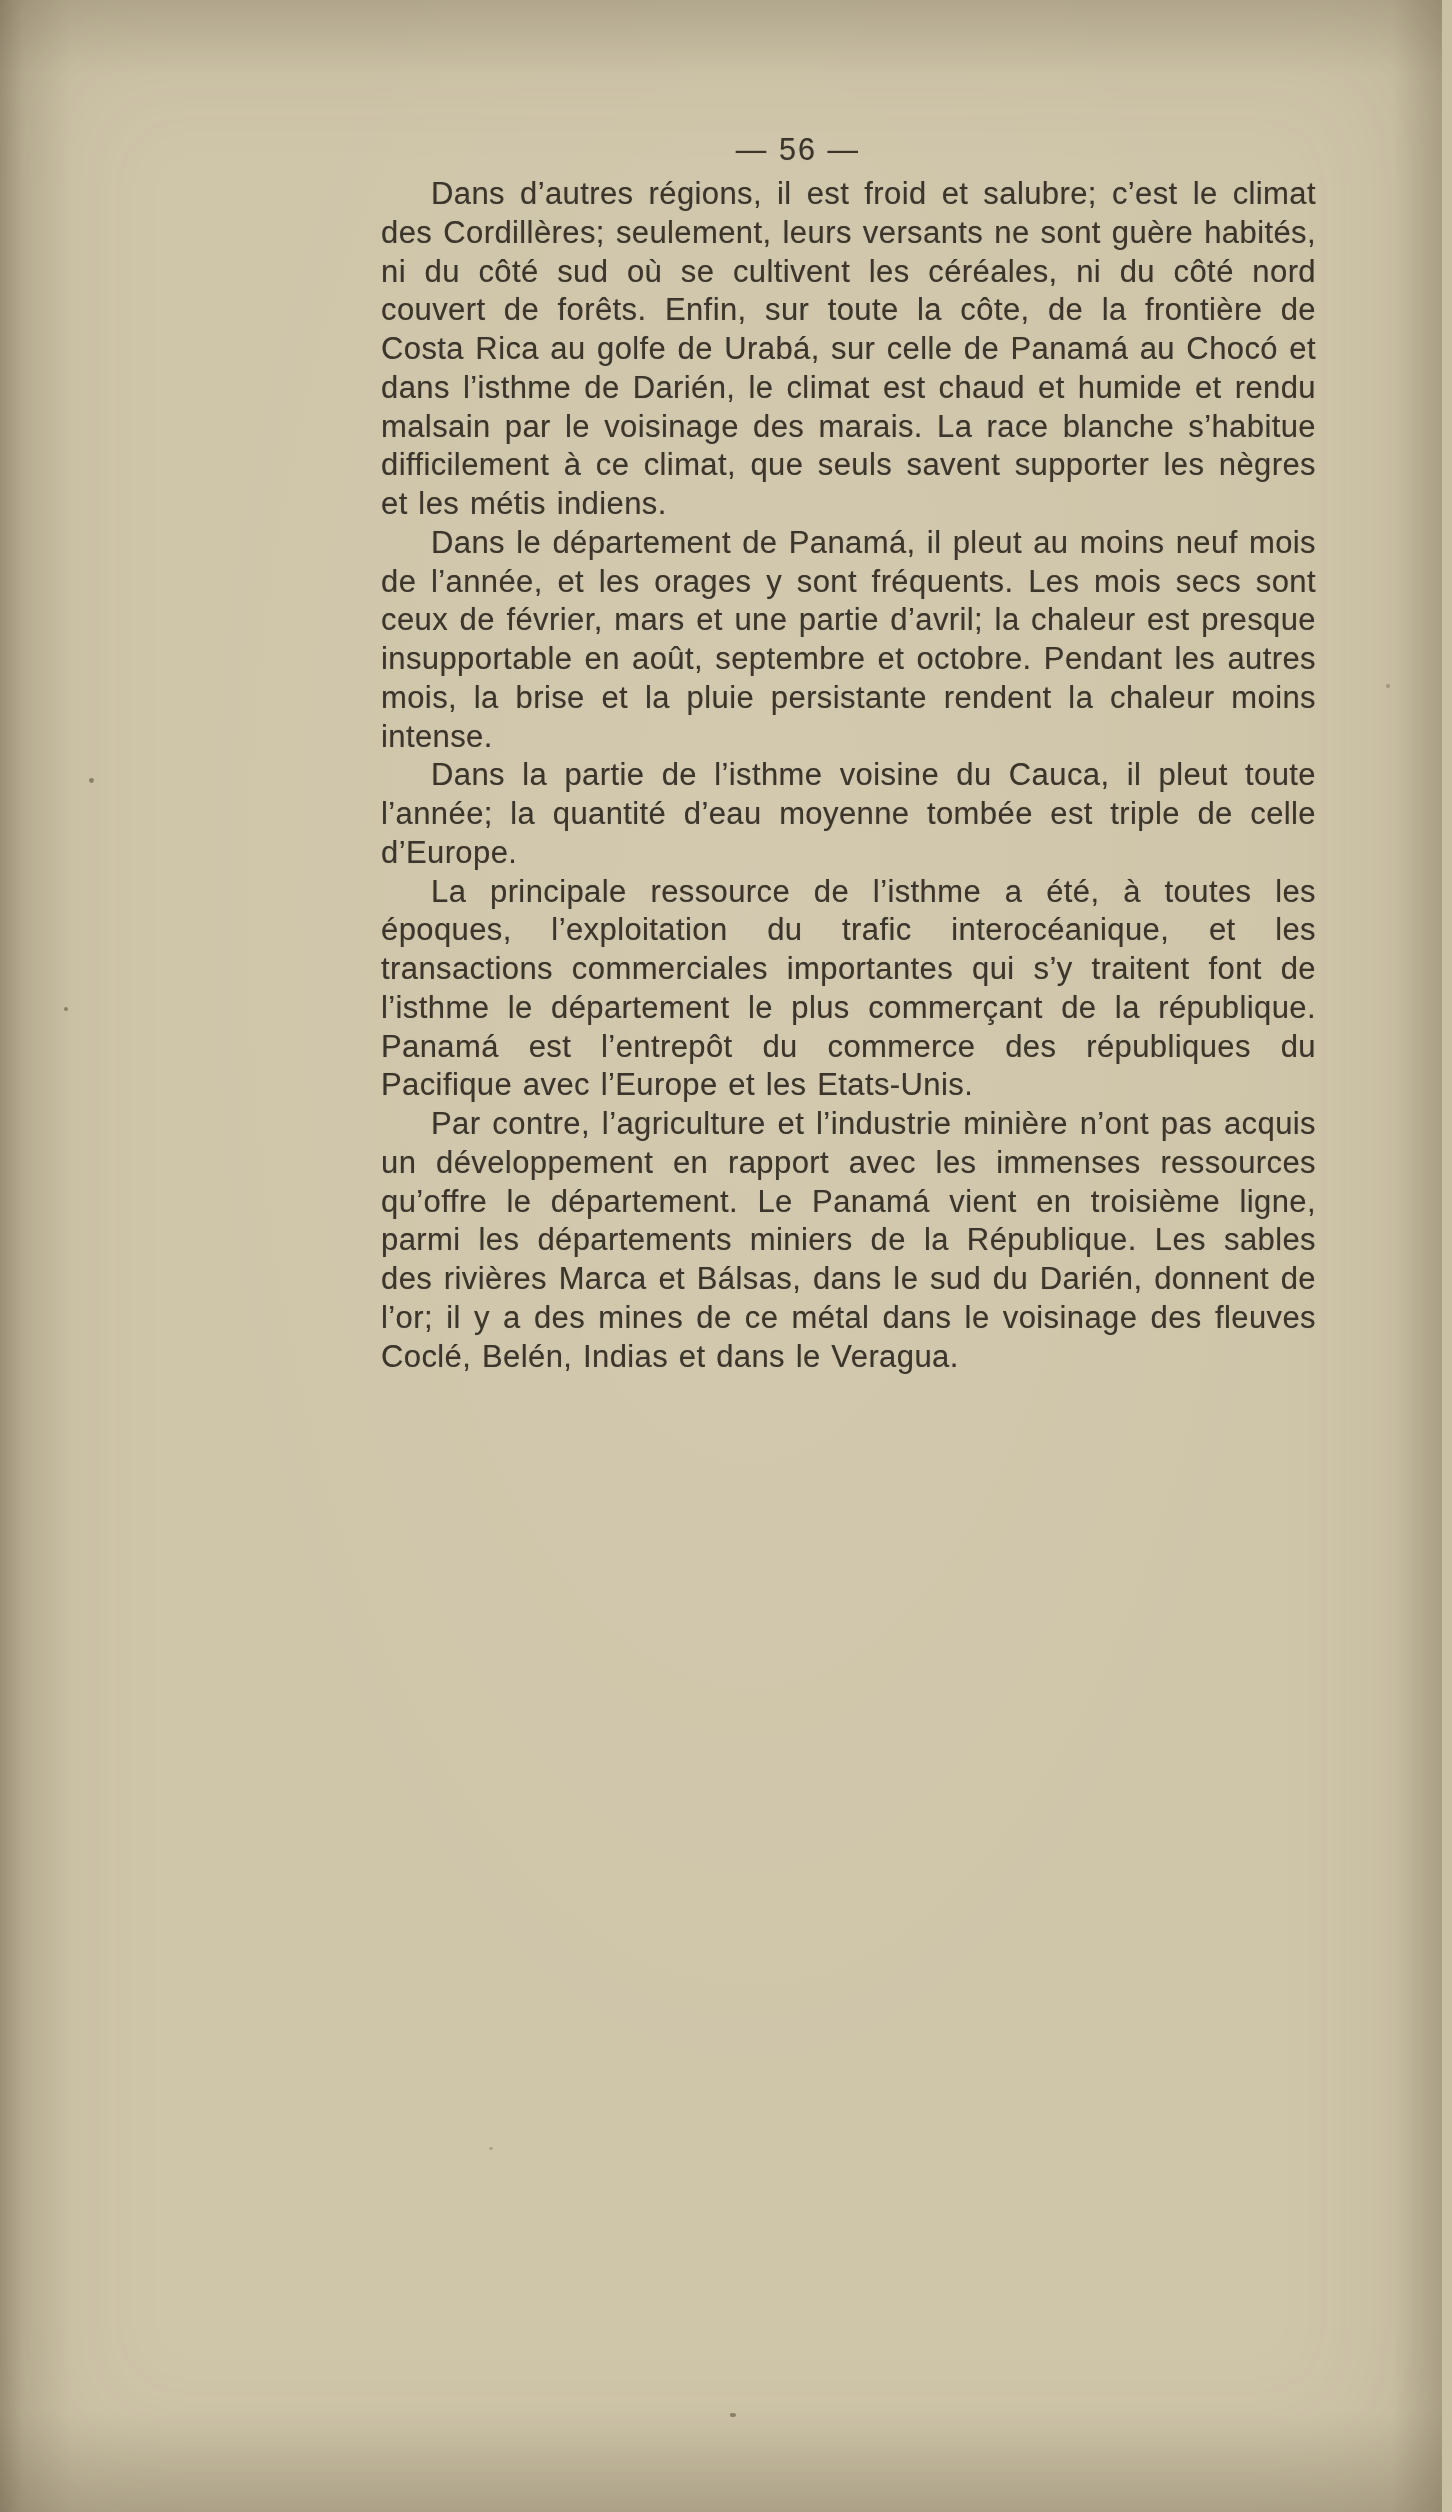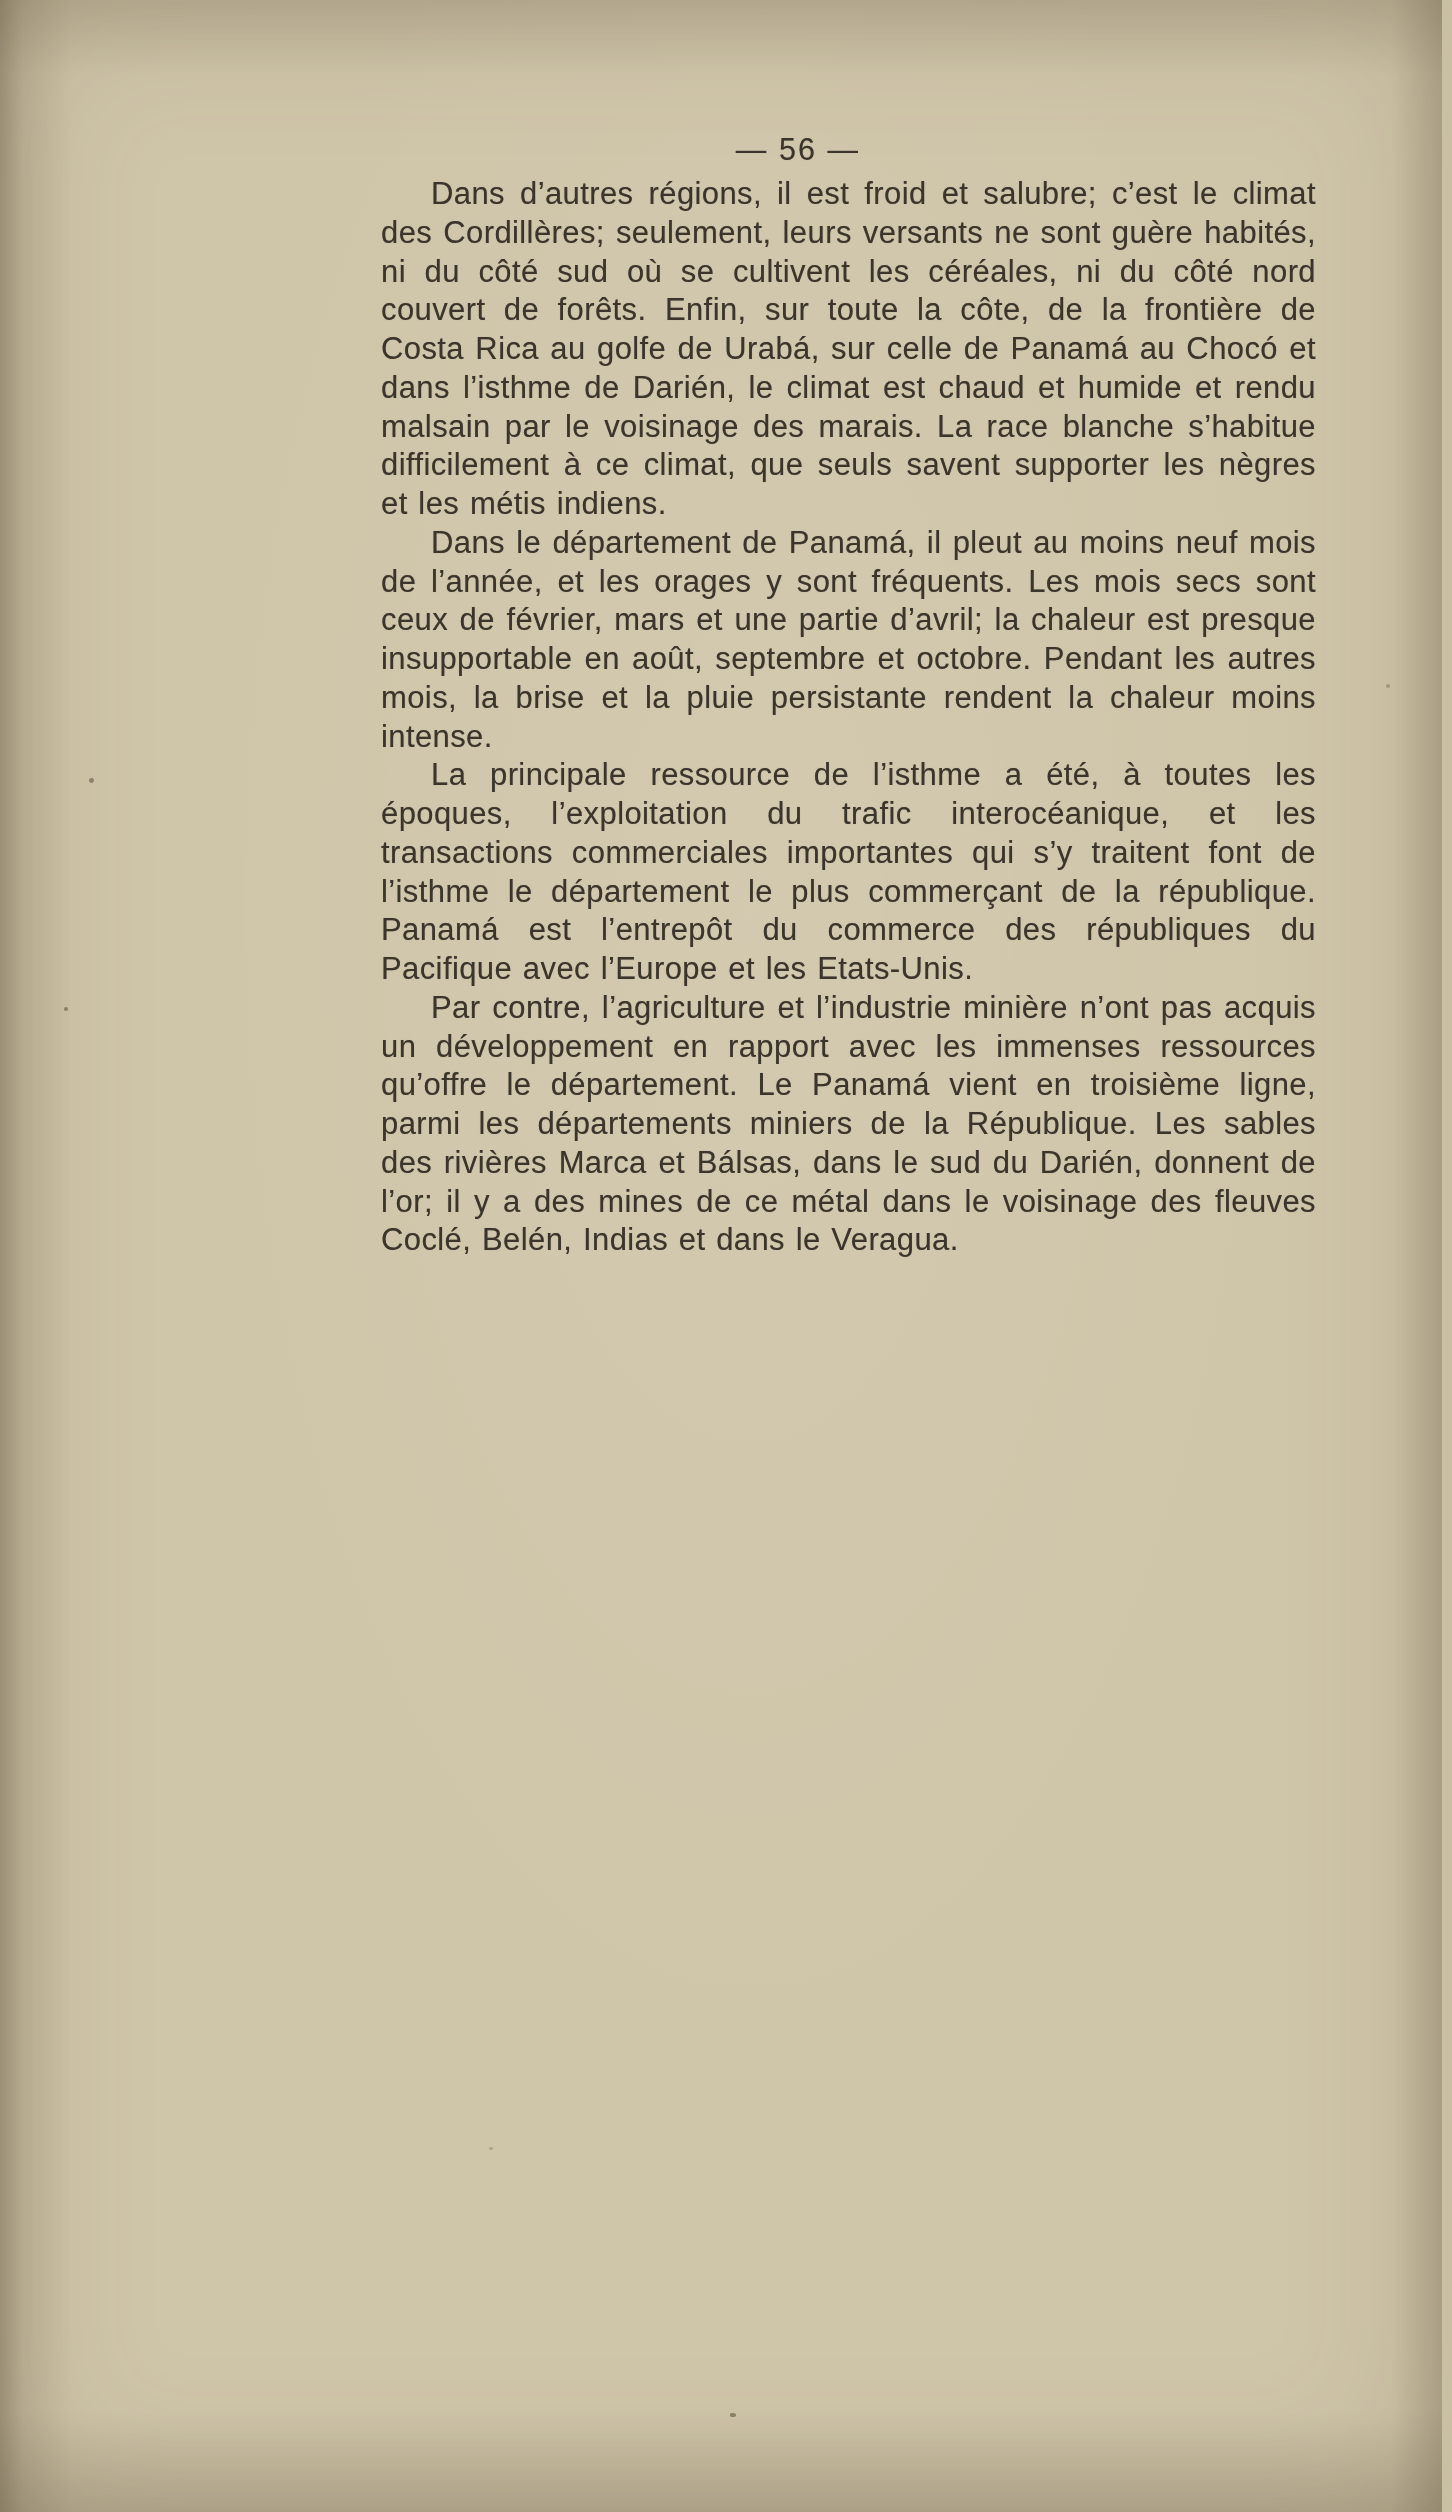"Dans la partie de l’isthme" p { html: none -> <p>Dans la partie de l’isthme voisine du Cauca, il pleut toute l’année; la quantité d’eau moyenne tombée est triple de celle d’Europe.</p> }
